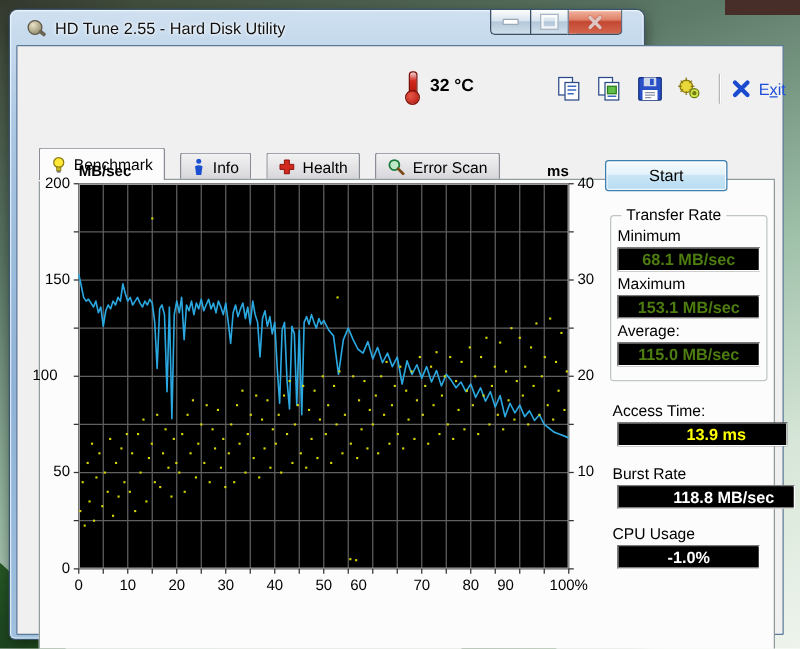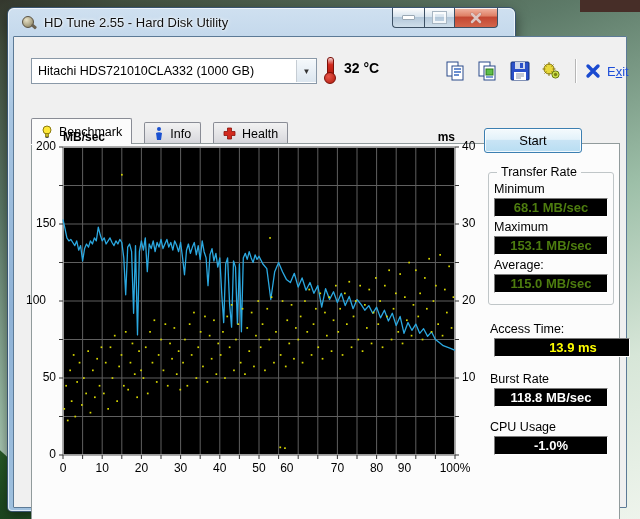"Hitachi HDS721010CLA332 (1000 GB)" div.combo { html: <div> <div>Hitachi HDS721010CLA332 (1000 GB)</div> <div>▼</div> </div> -> none }
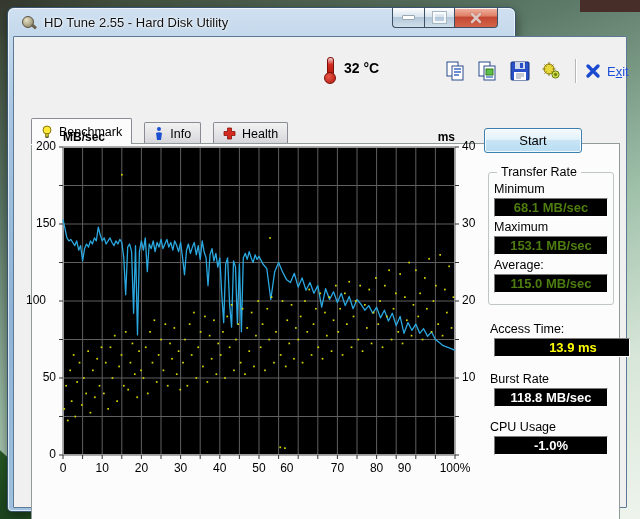"Error Scan" div.tab { html: none -> <div> <span> <svg> <circle></circle> <path></path> </svg> </span> <span>Error Scan</span> </div> }
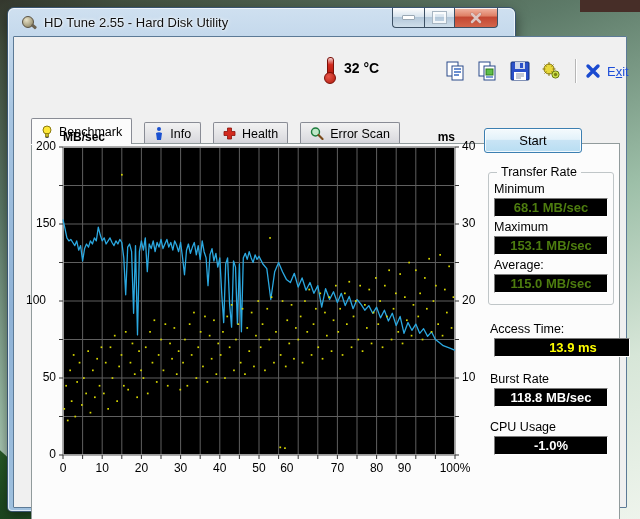"118.8 MB/sec" div.valuebox { padding-left: none -> 28px }
